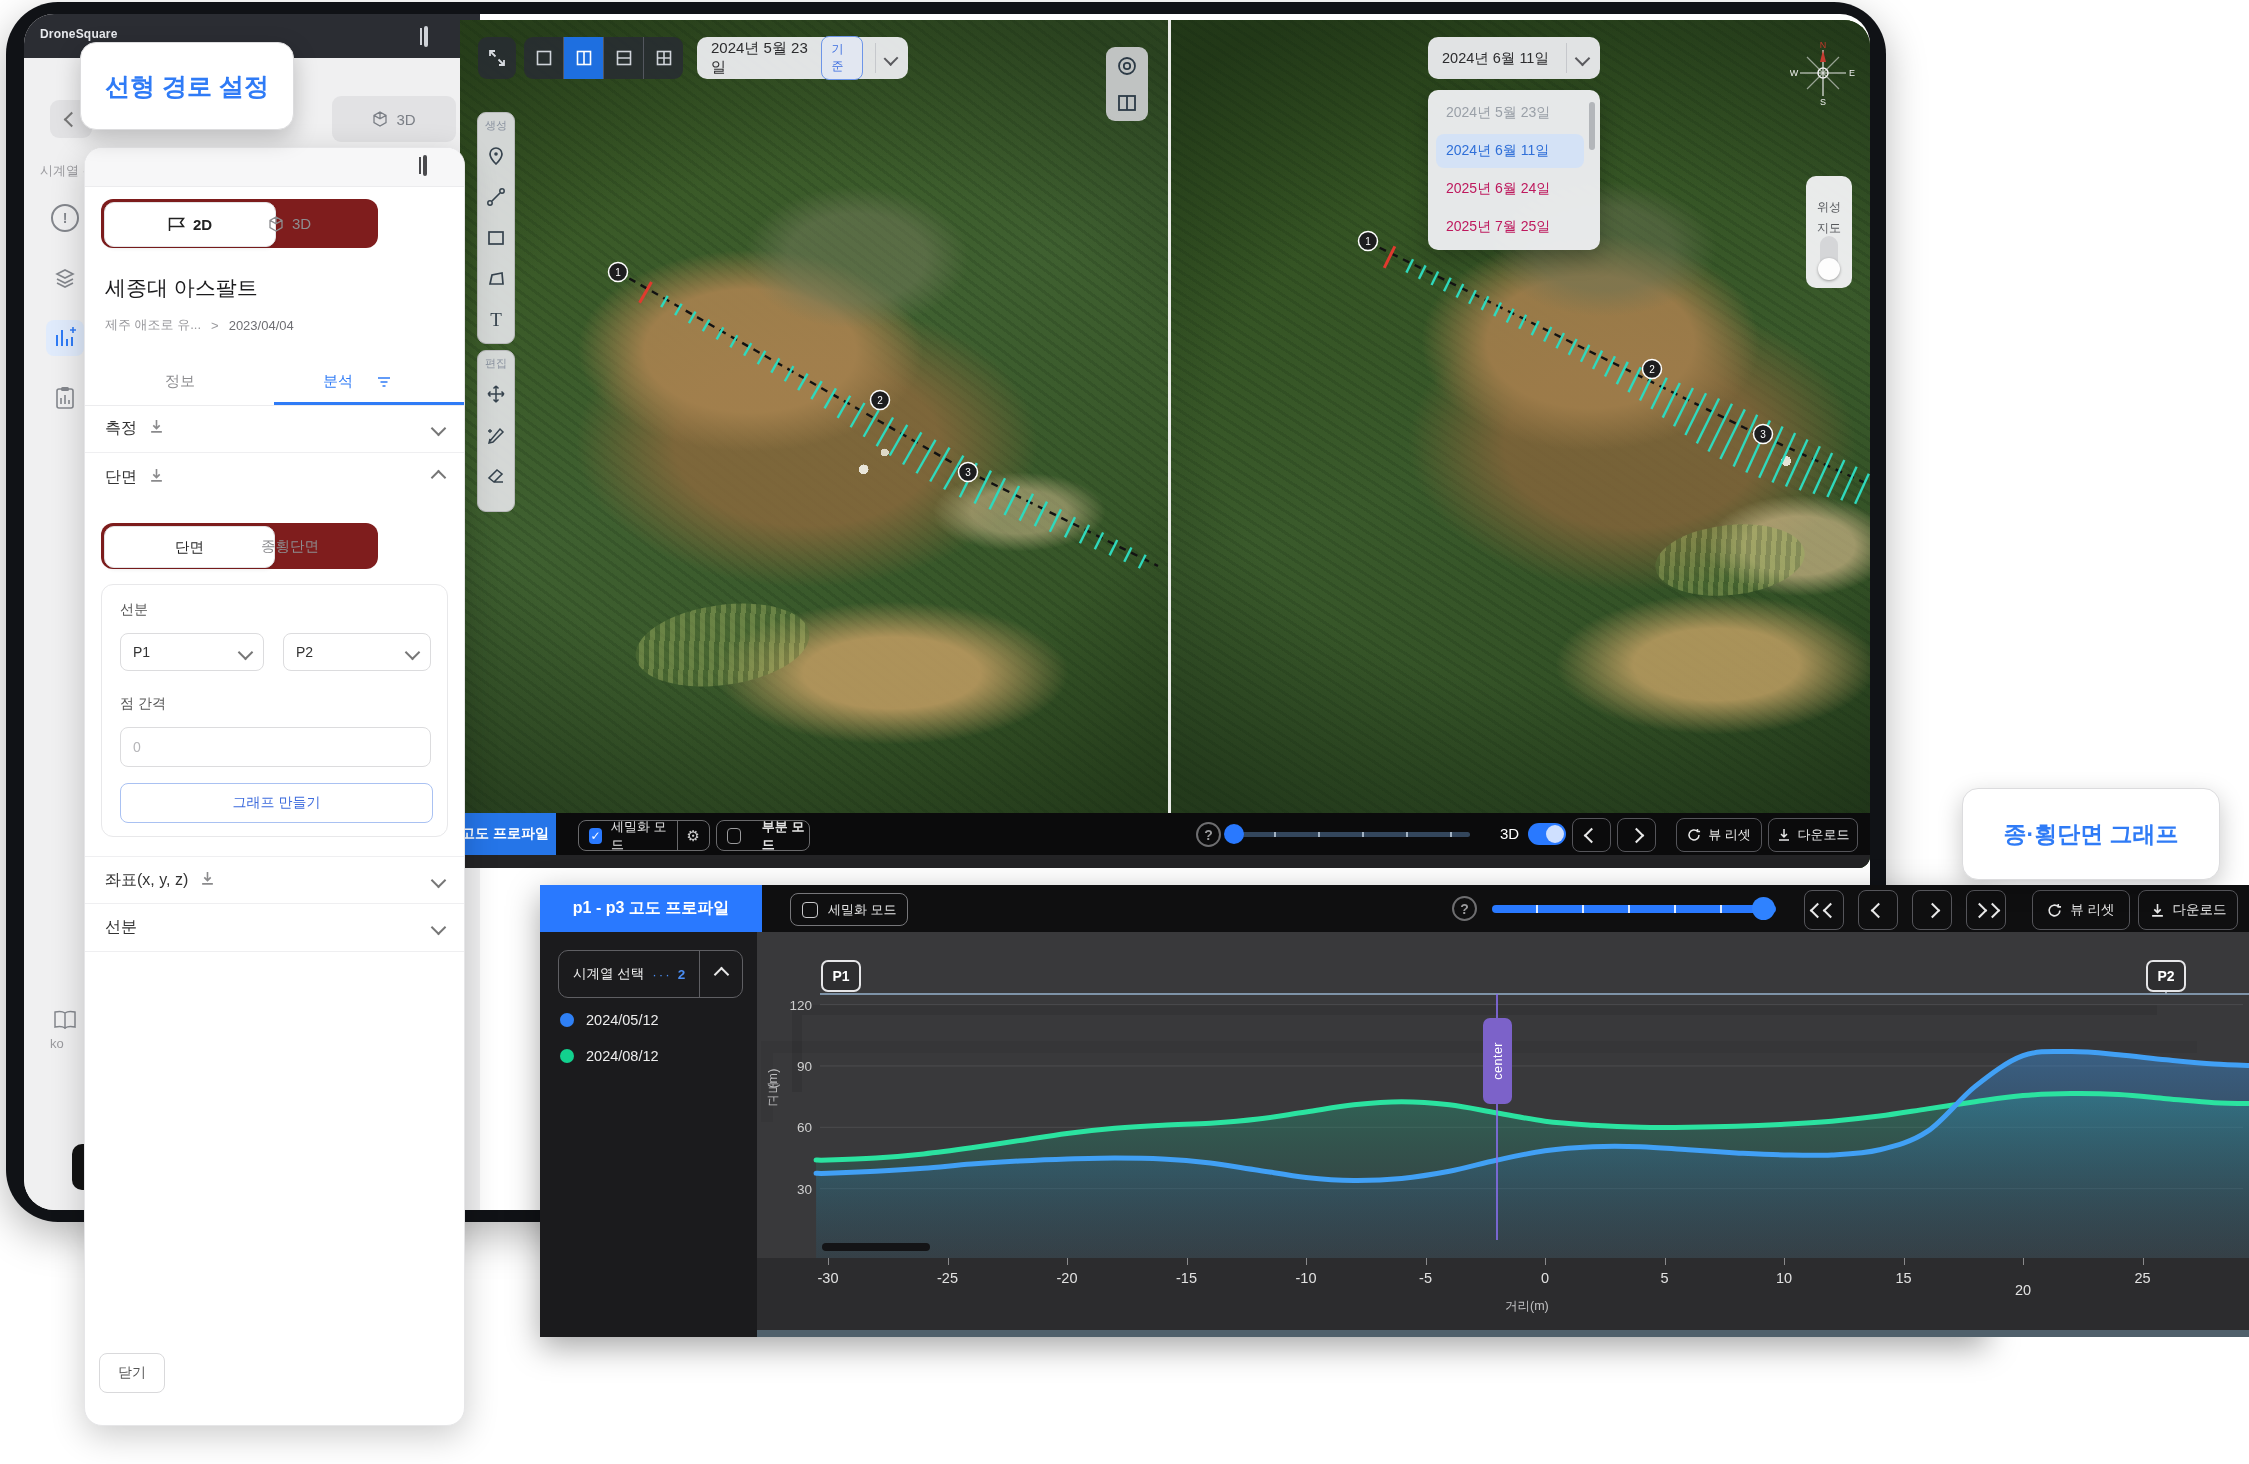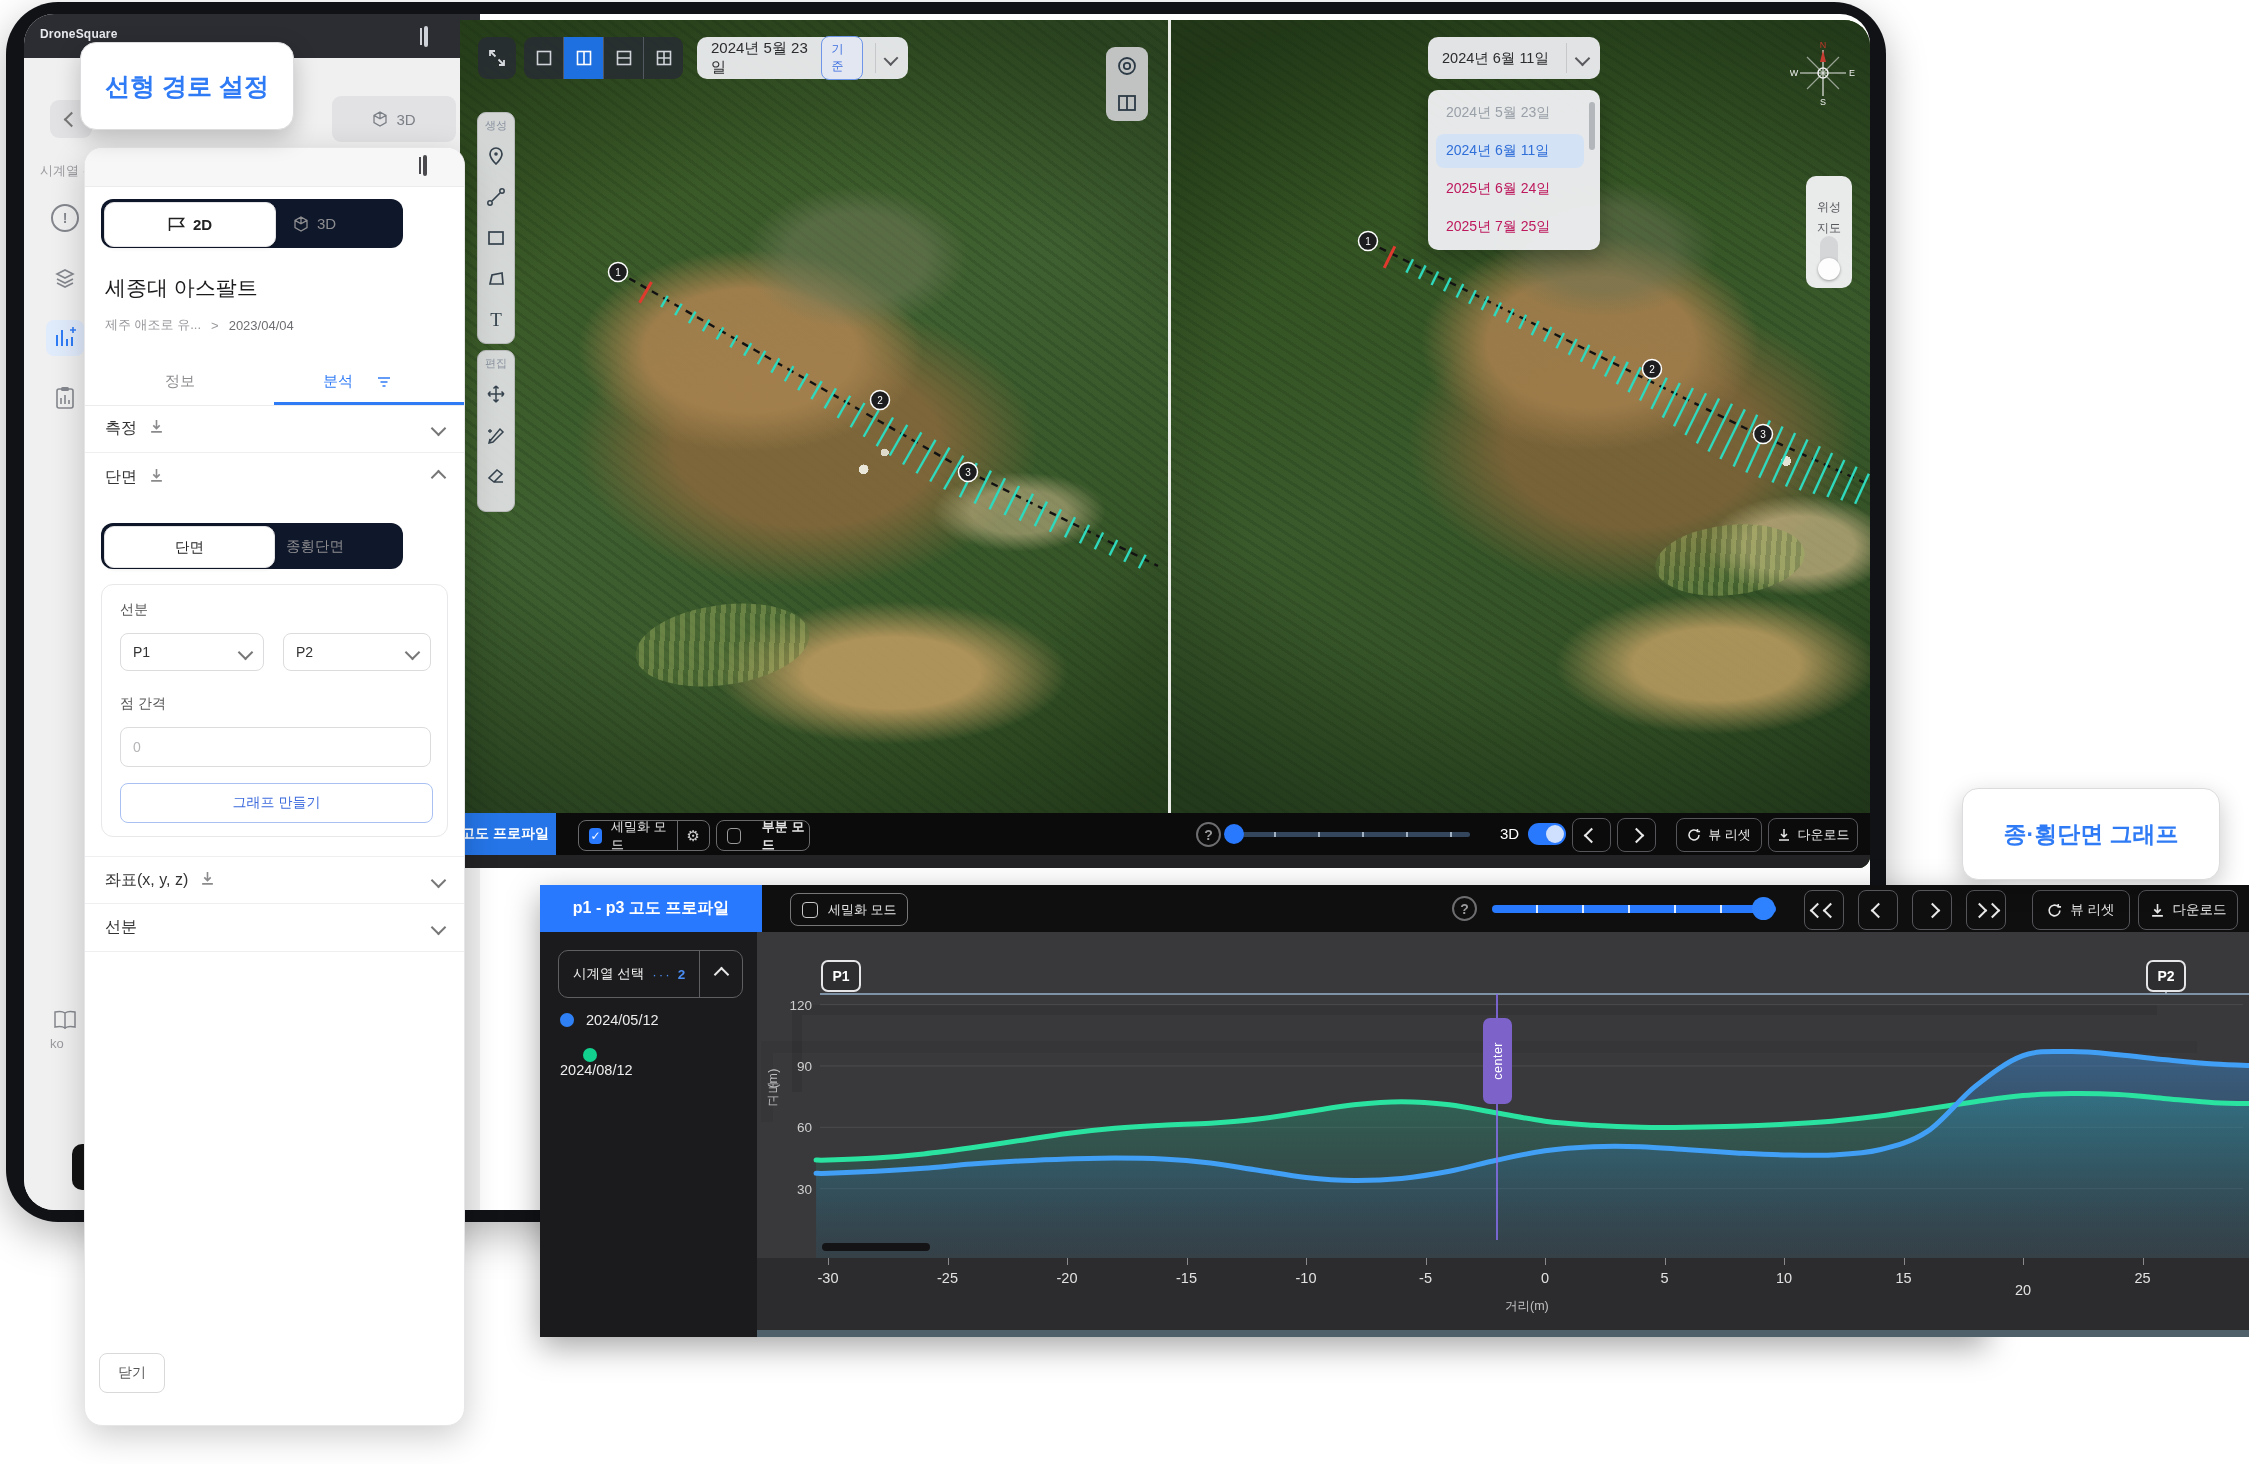"2D" .seg { background: #0f172a -> #7f1d1d; width: 302px -> 277px }
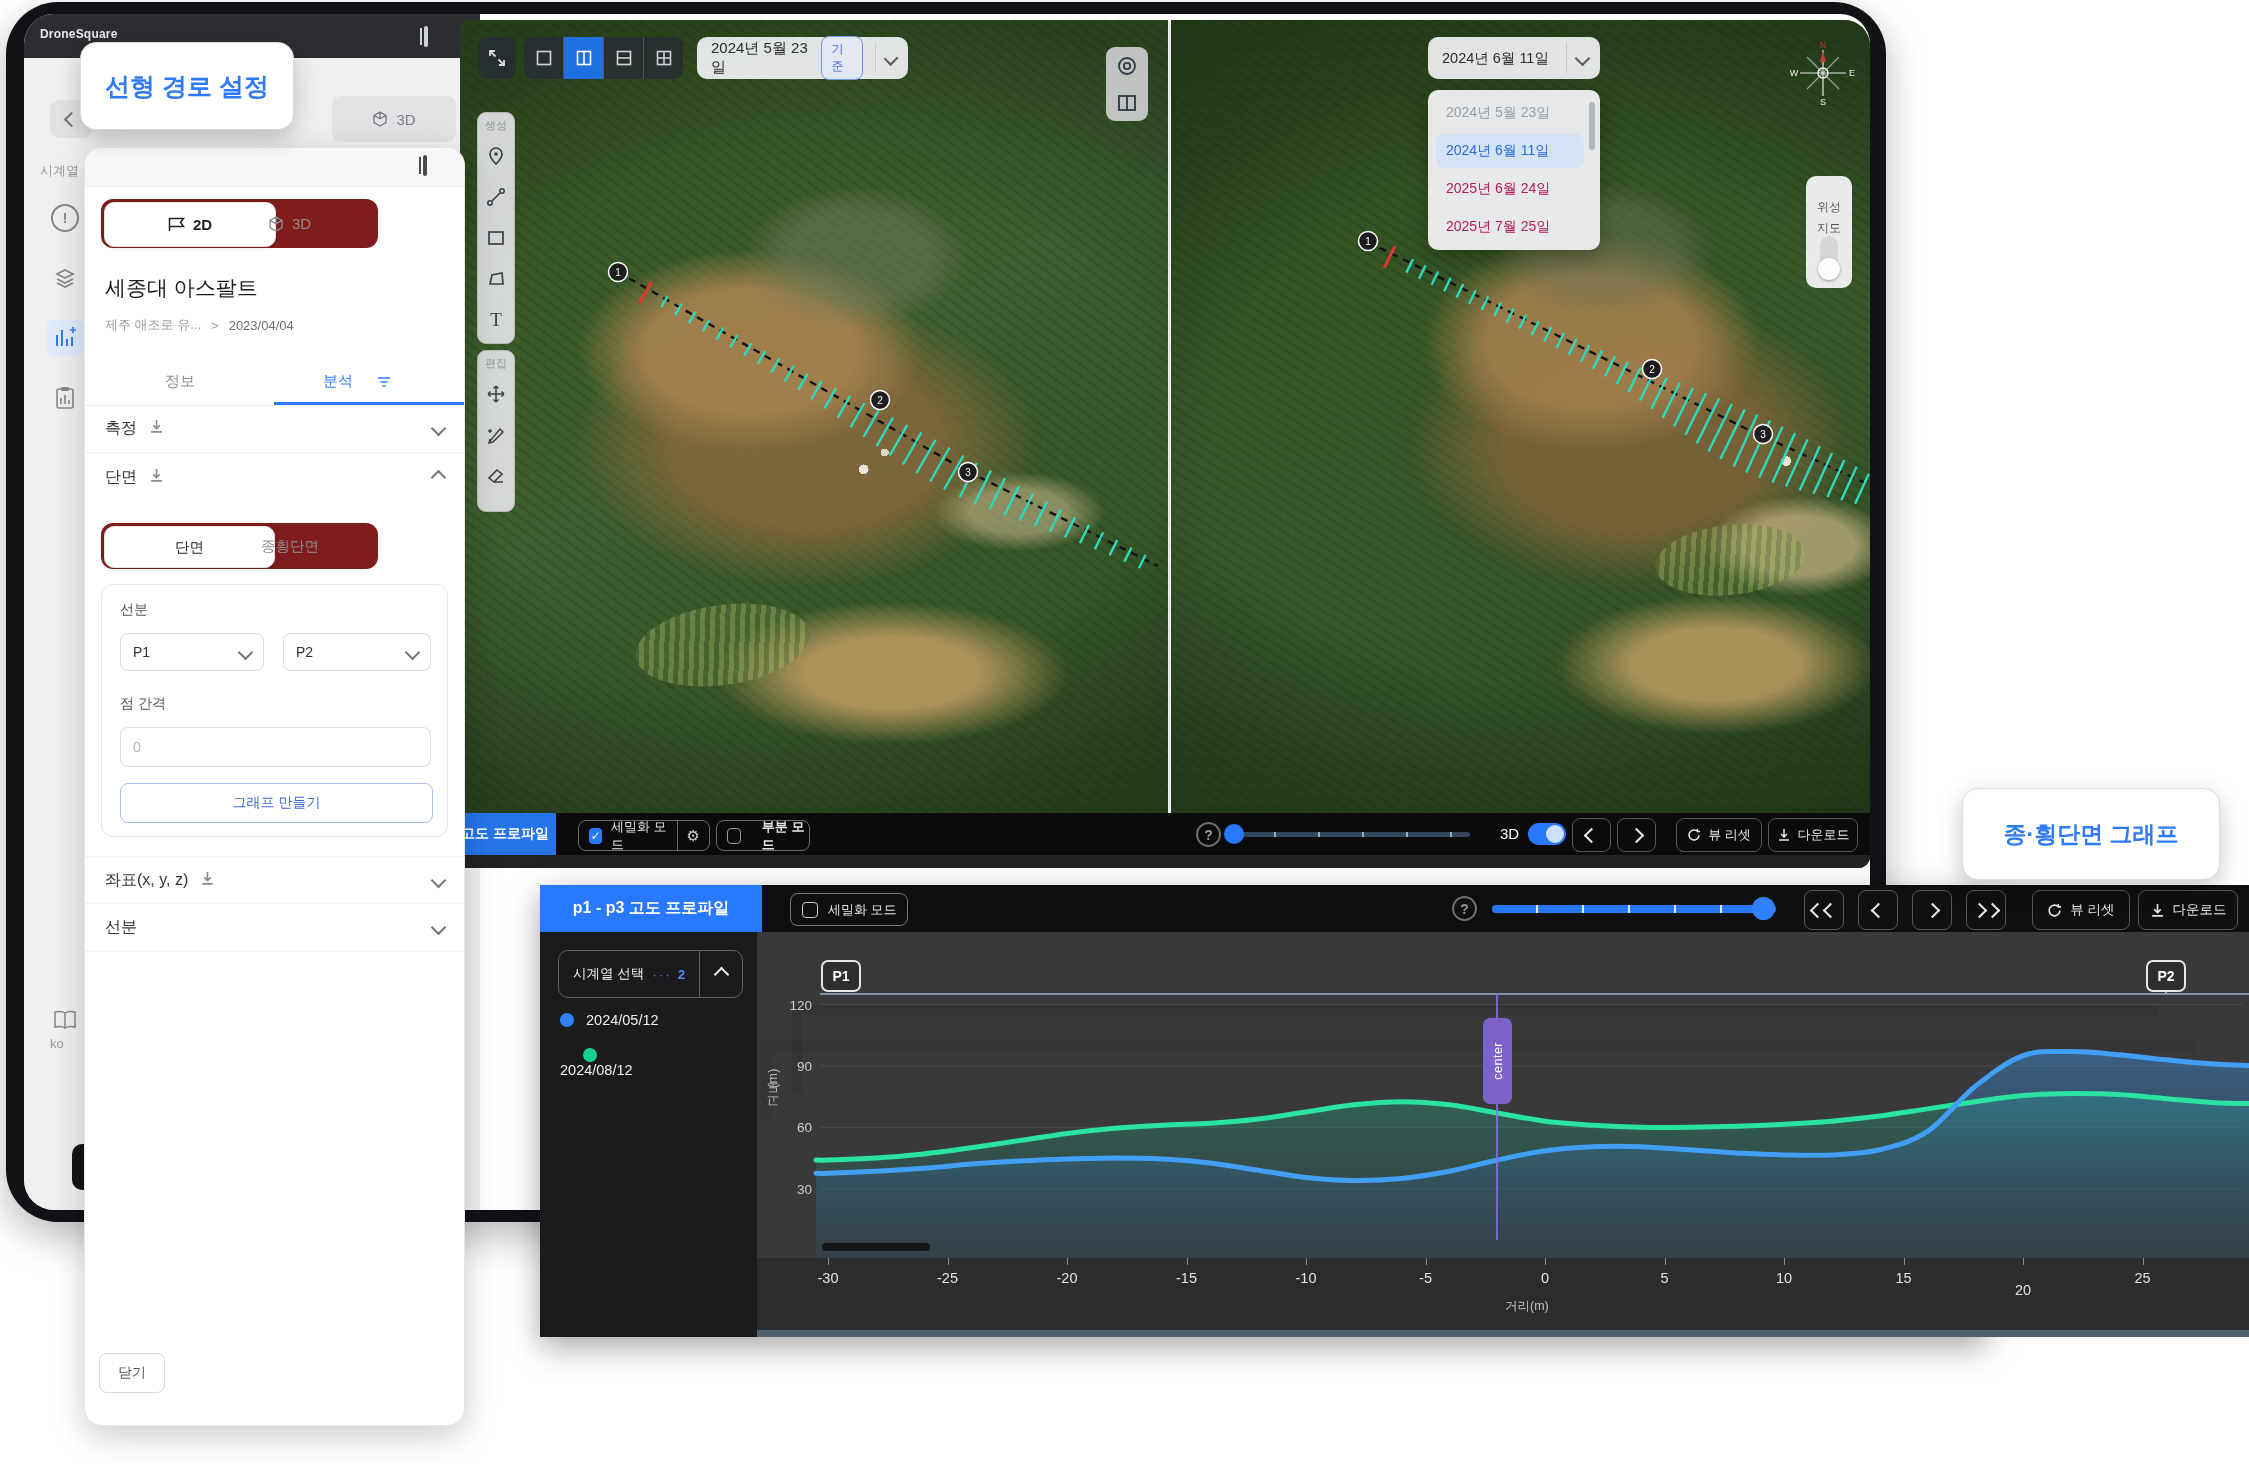"2024/08/12" div.leg-item { flex-direction: column -> none }
